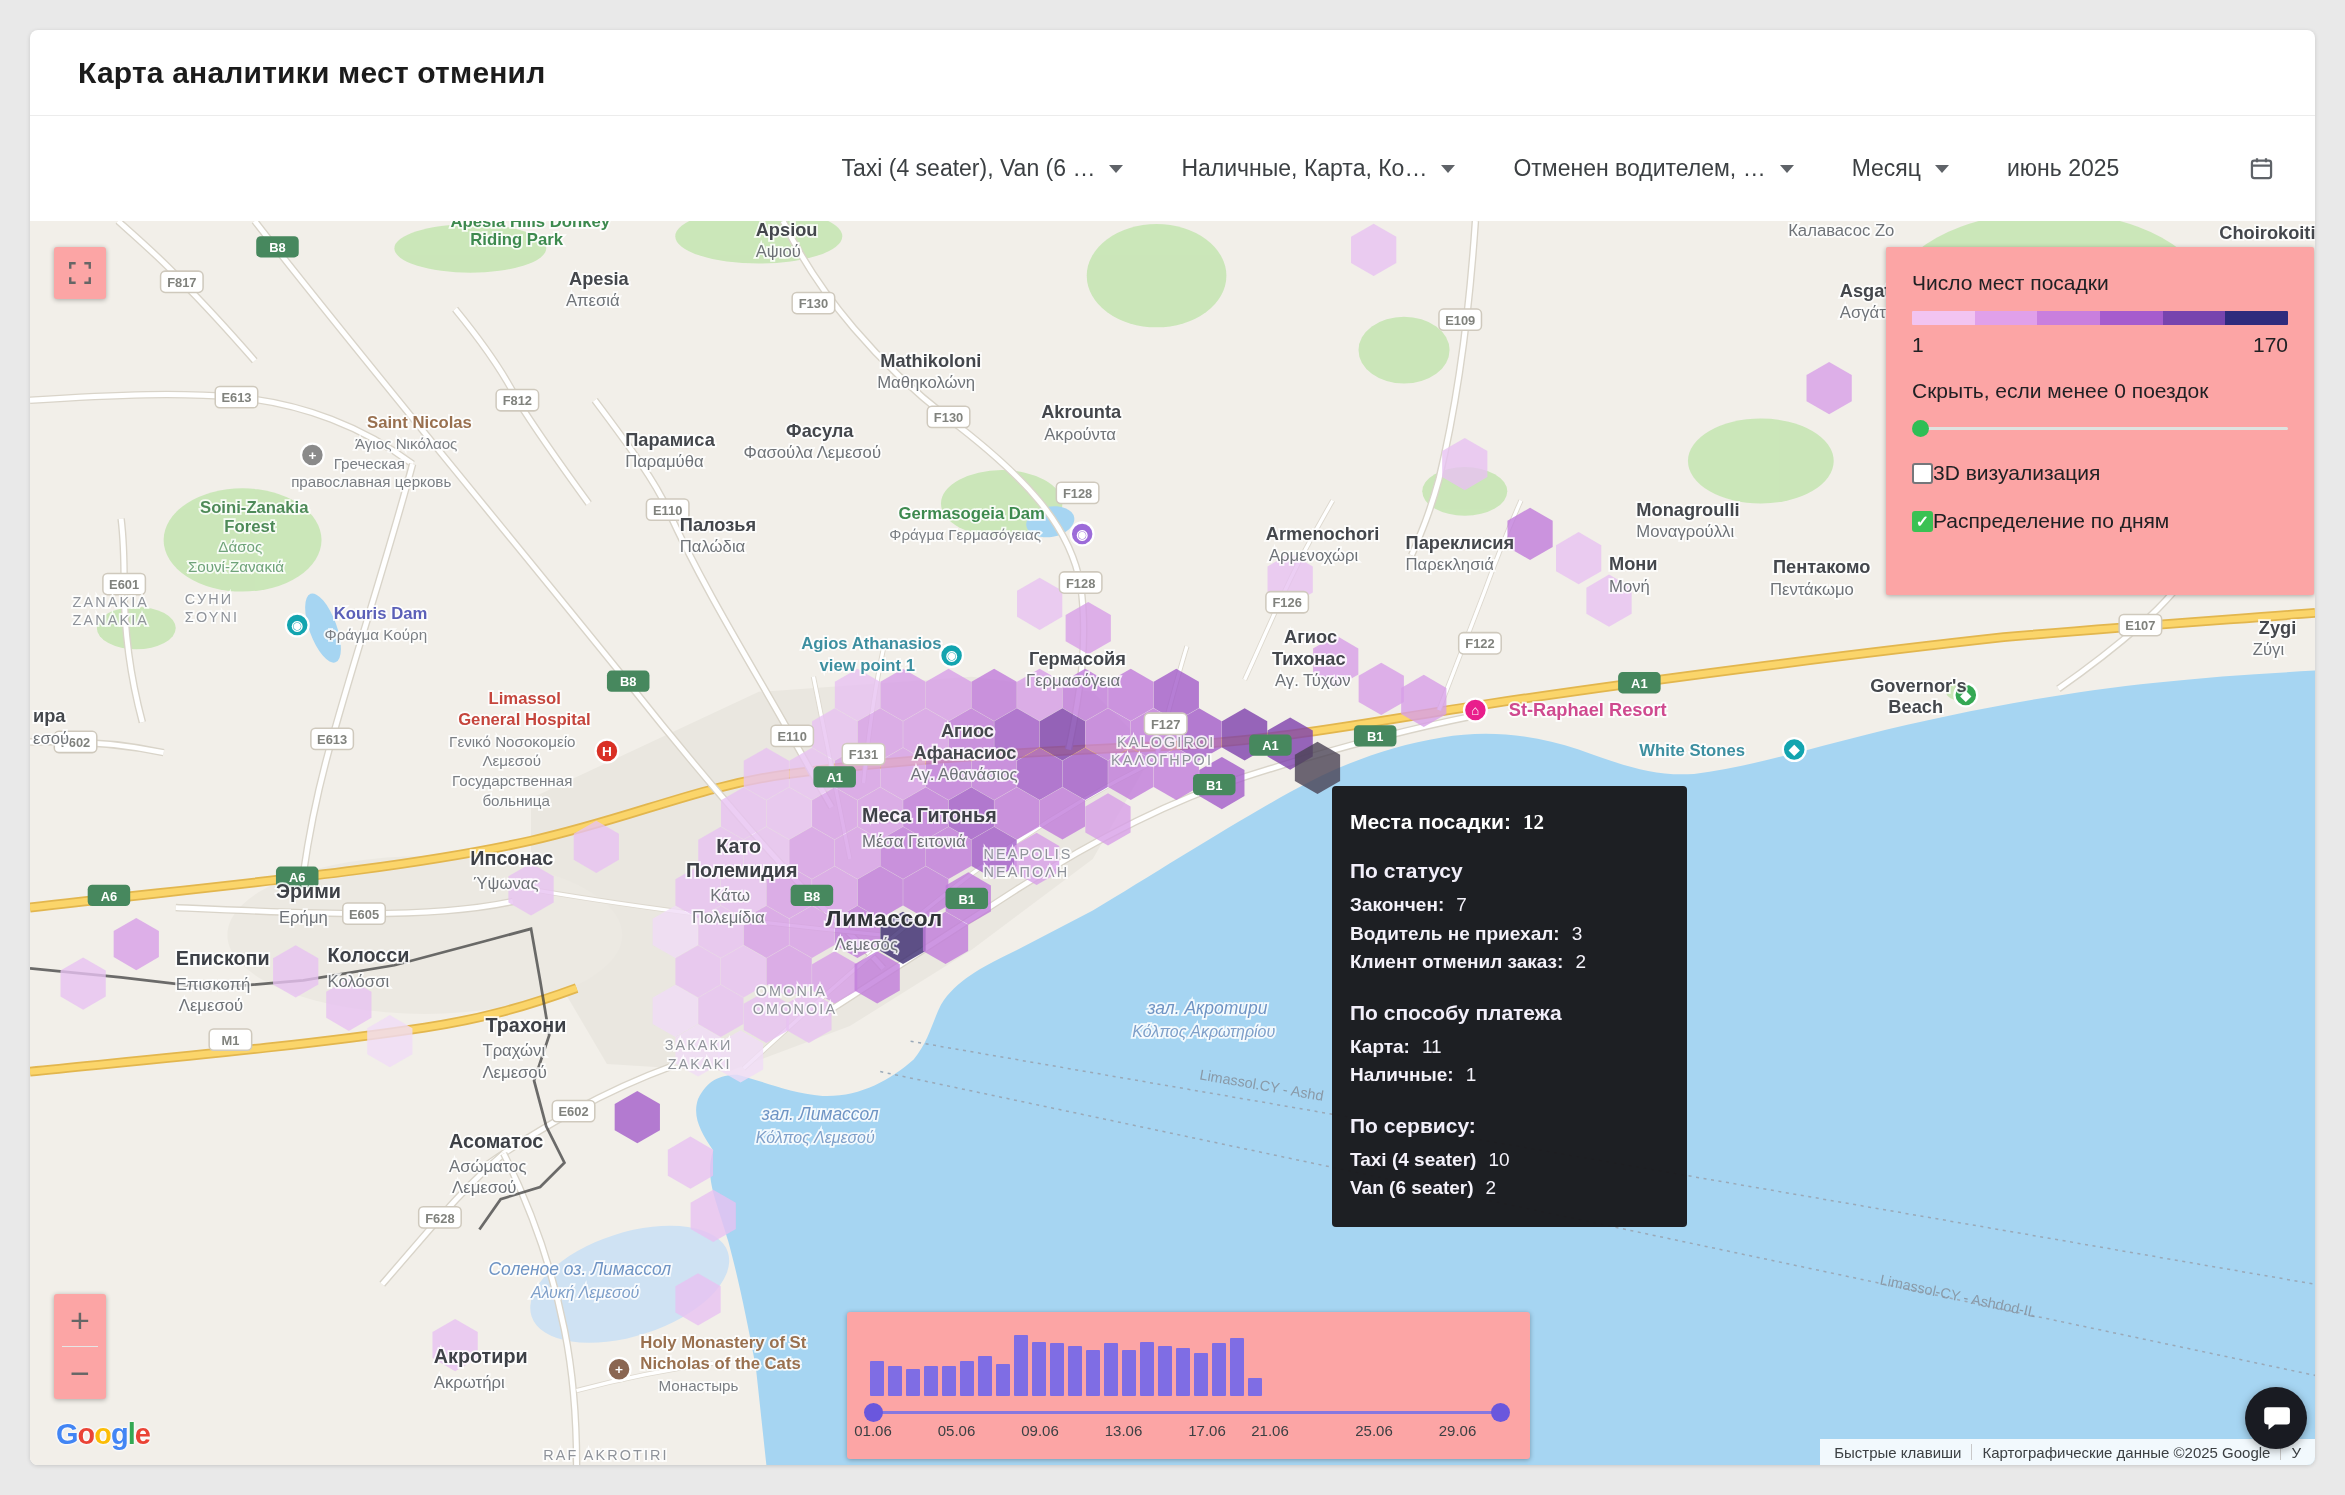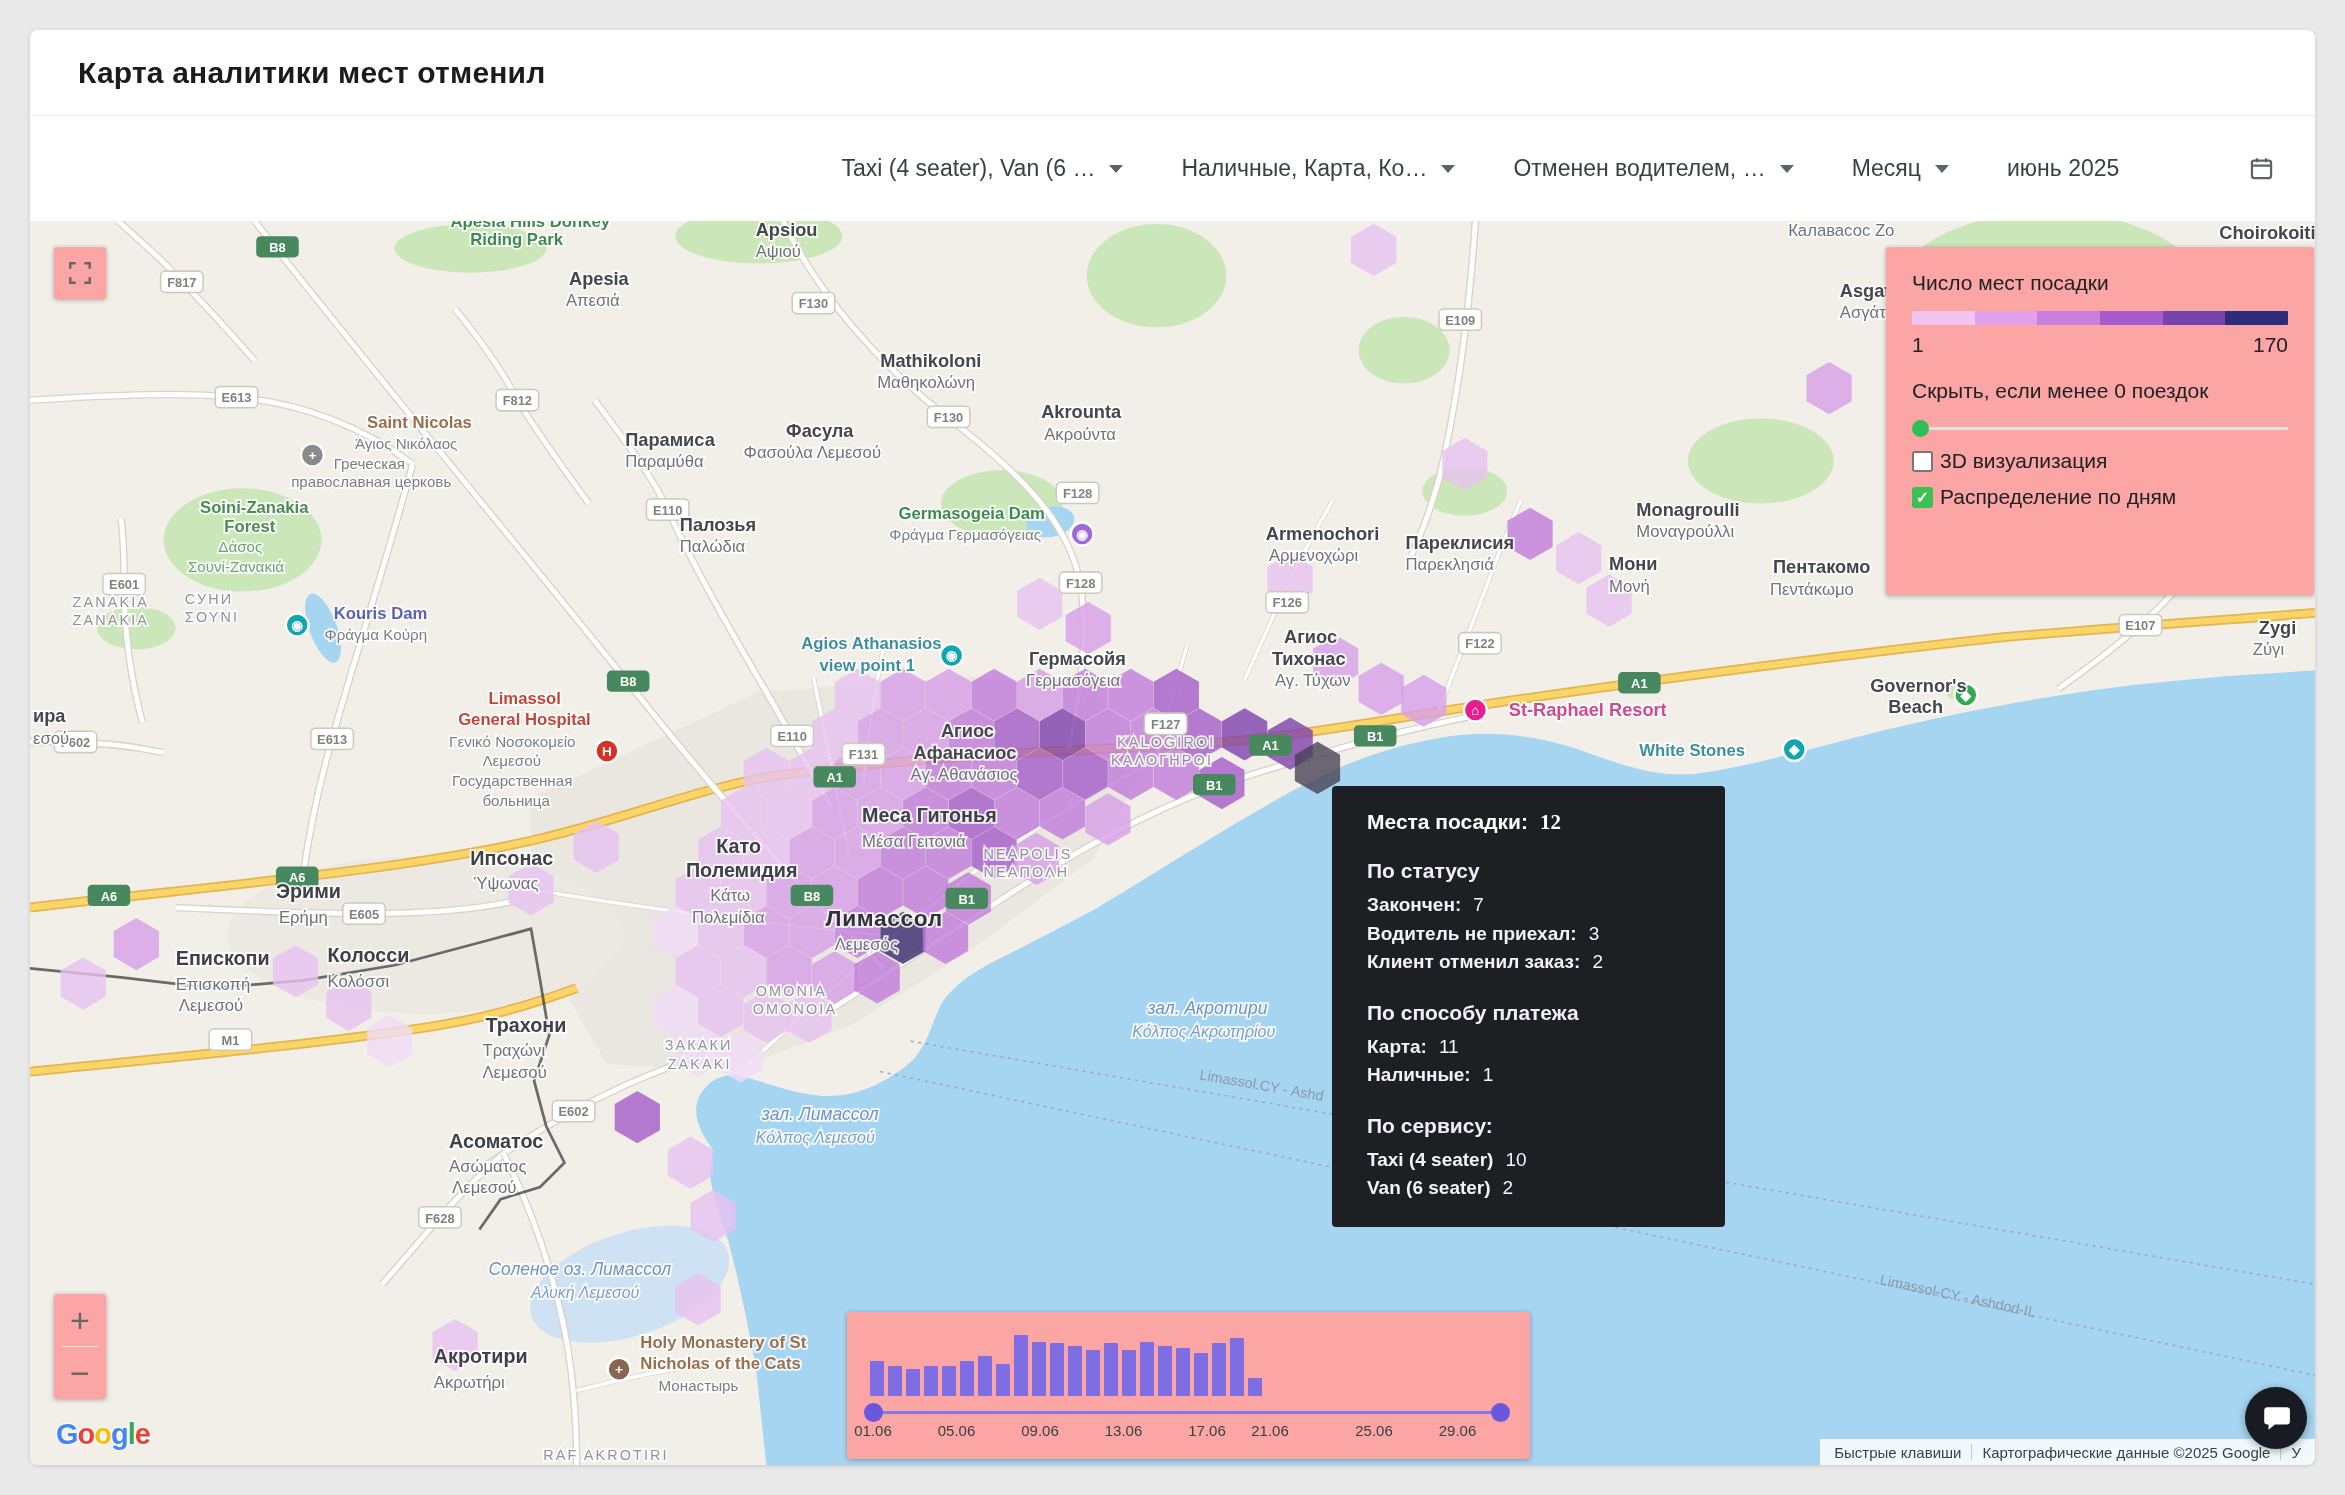"3D визуализация" .cbrow { gap: 7px -> 0; margin-top: 12px -> 24px }
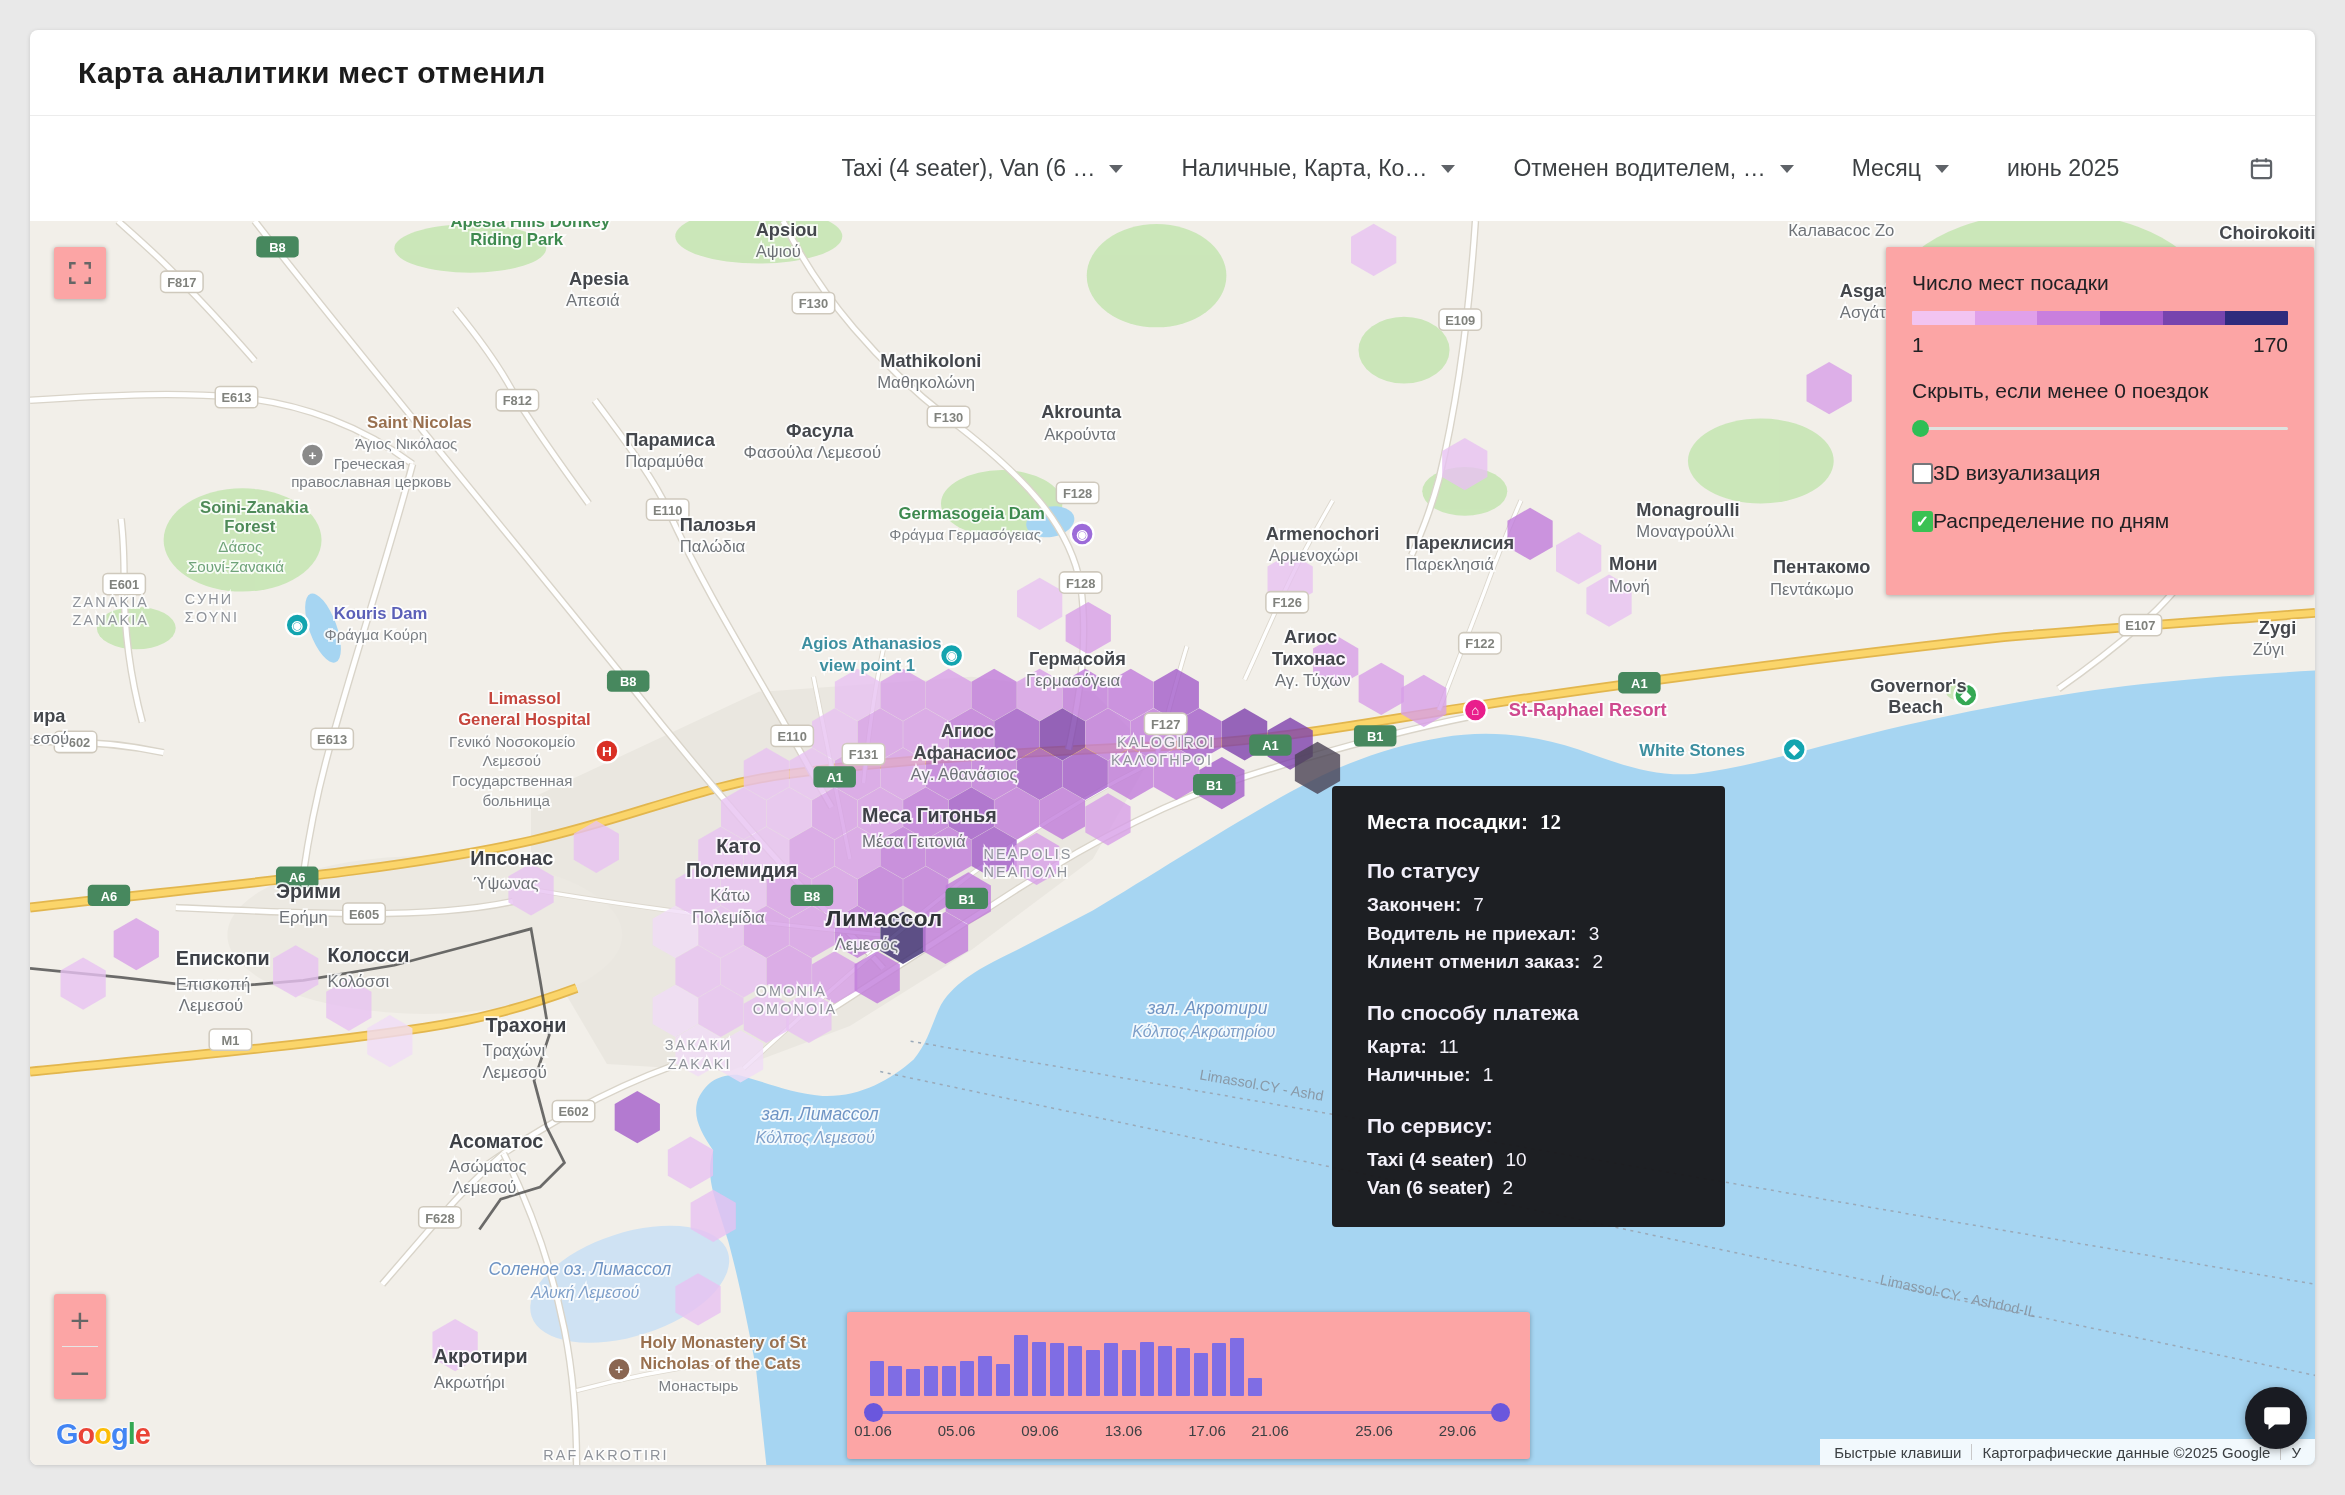"Места посадки:" #tip { padding: 24px 35px -> 24px 18px; width: 393px -> 355px }
